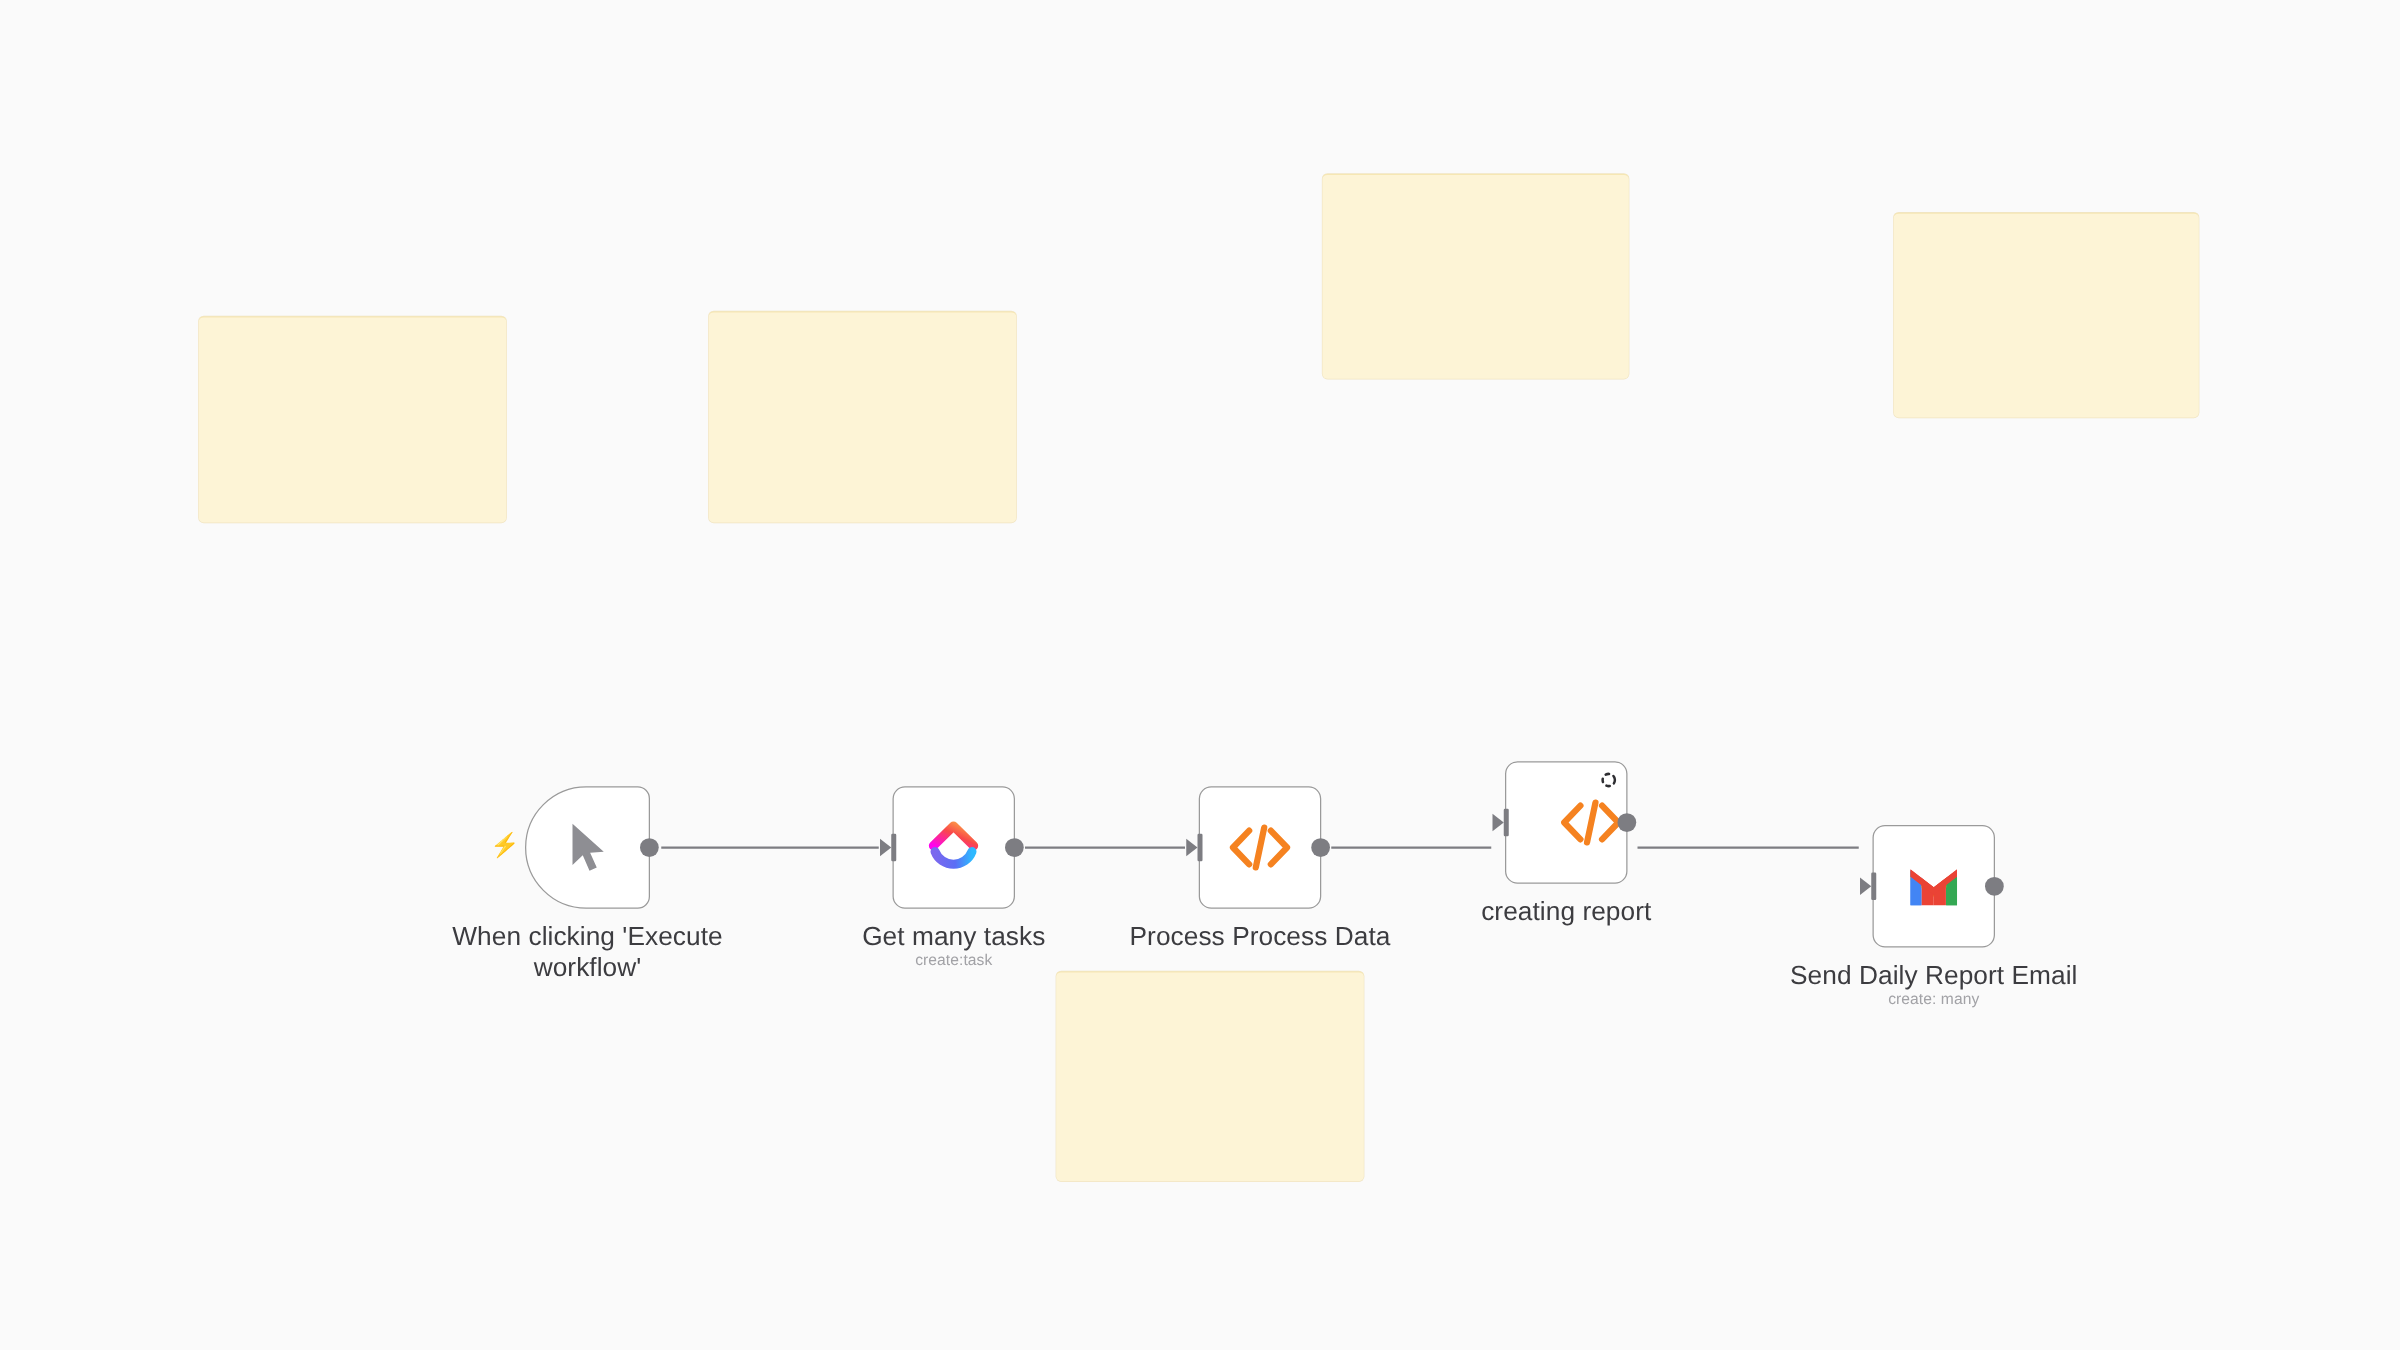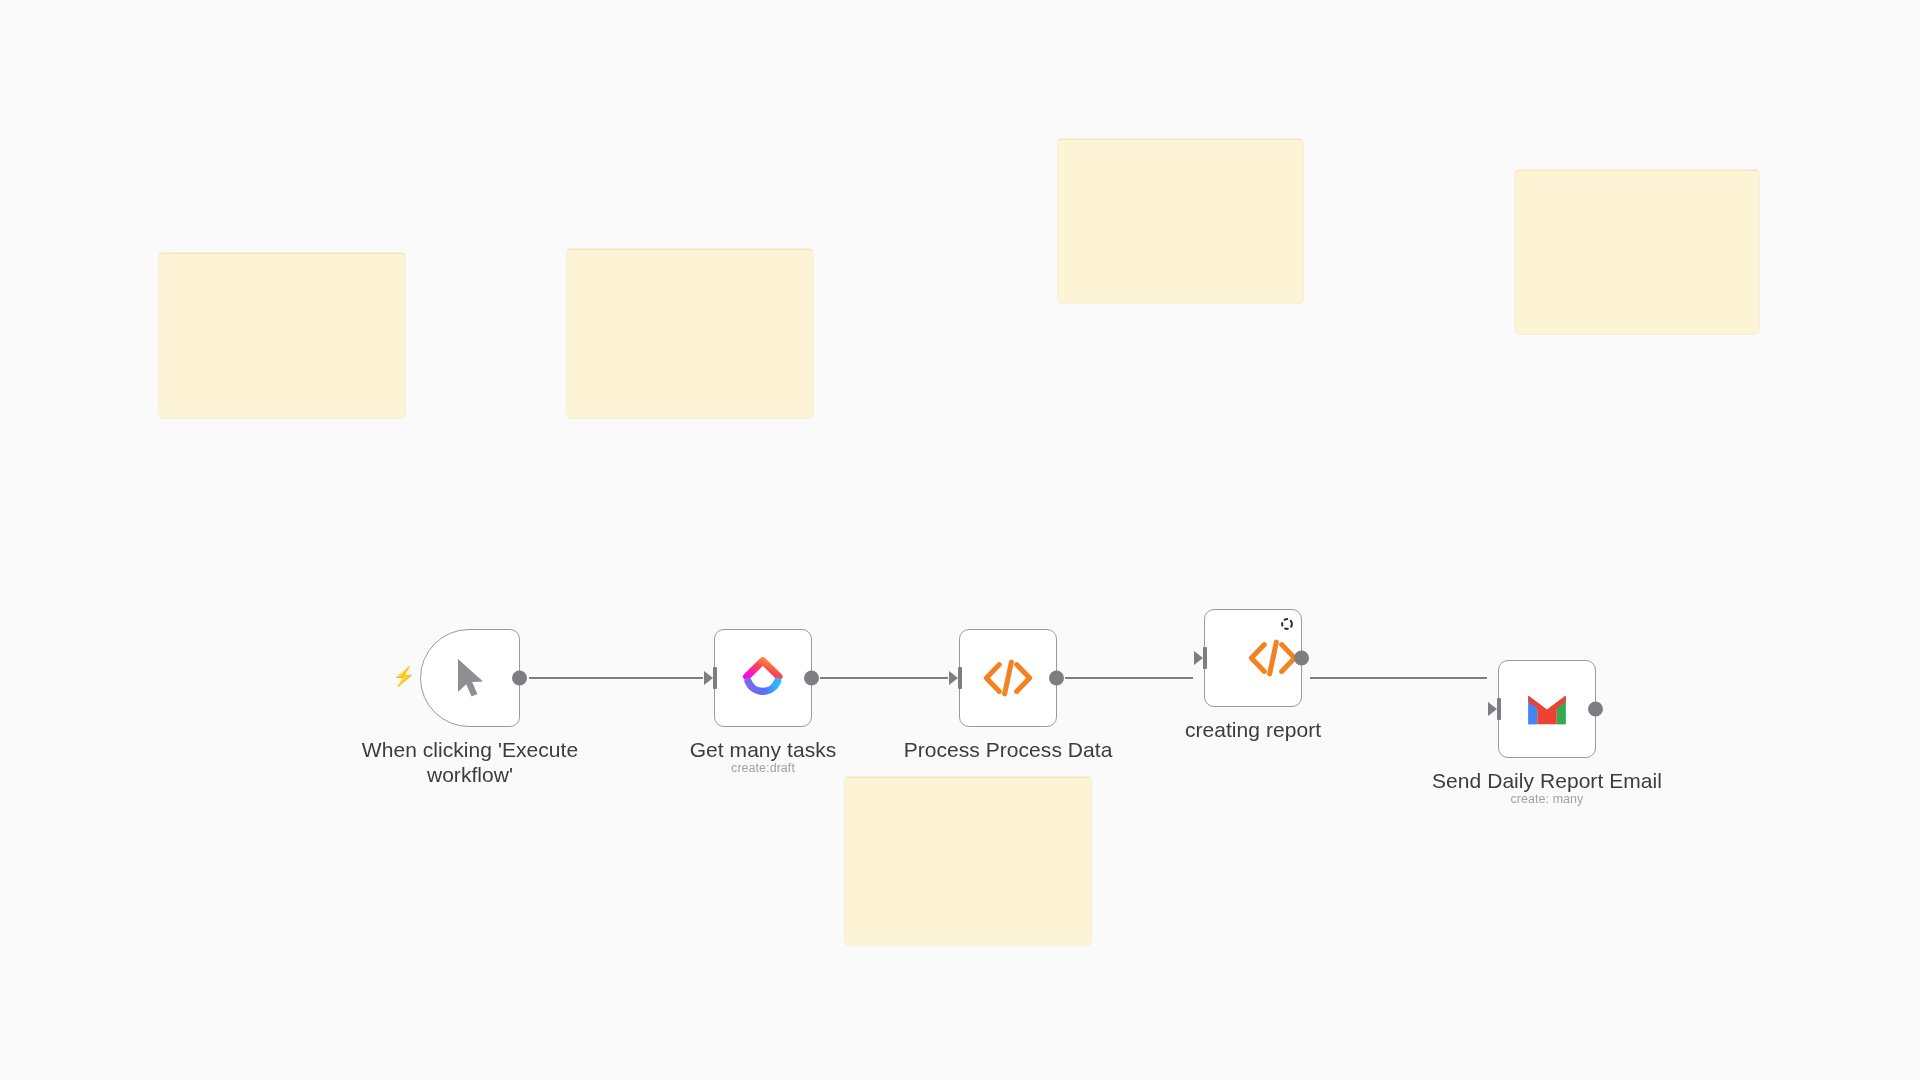"create:draft" div.node-subtitle { text: create:draft -> create:task }
